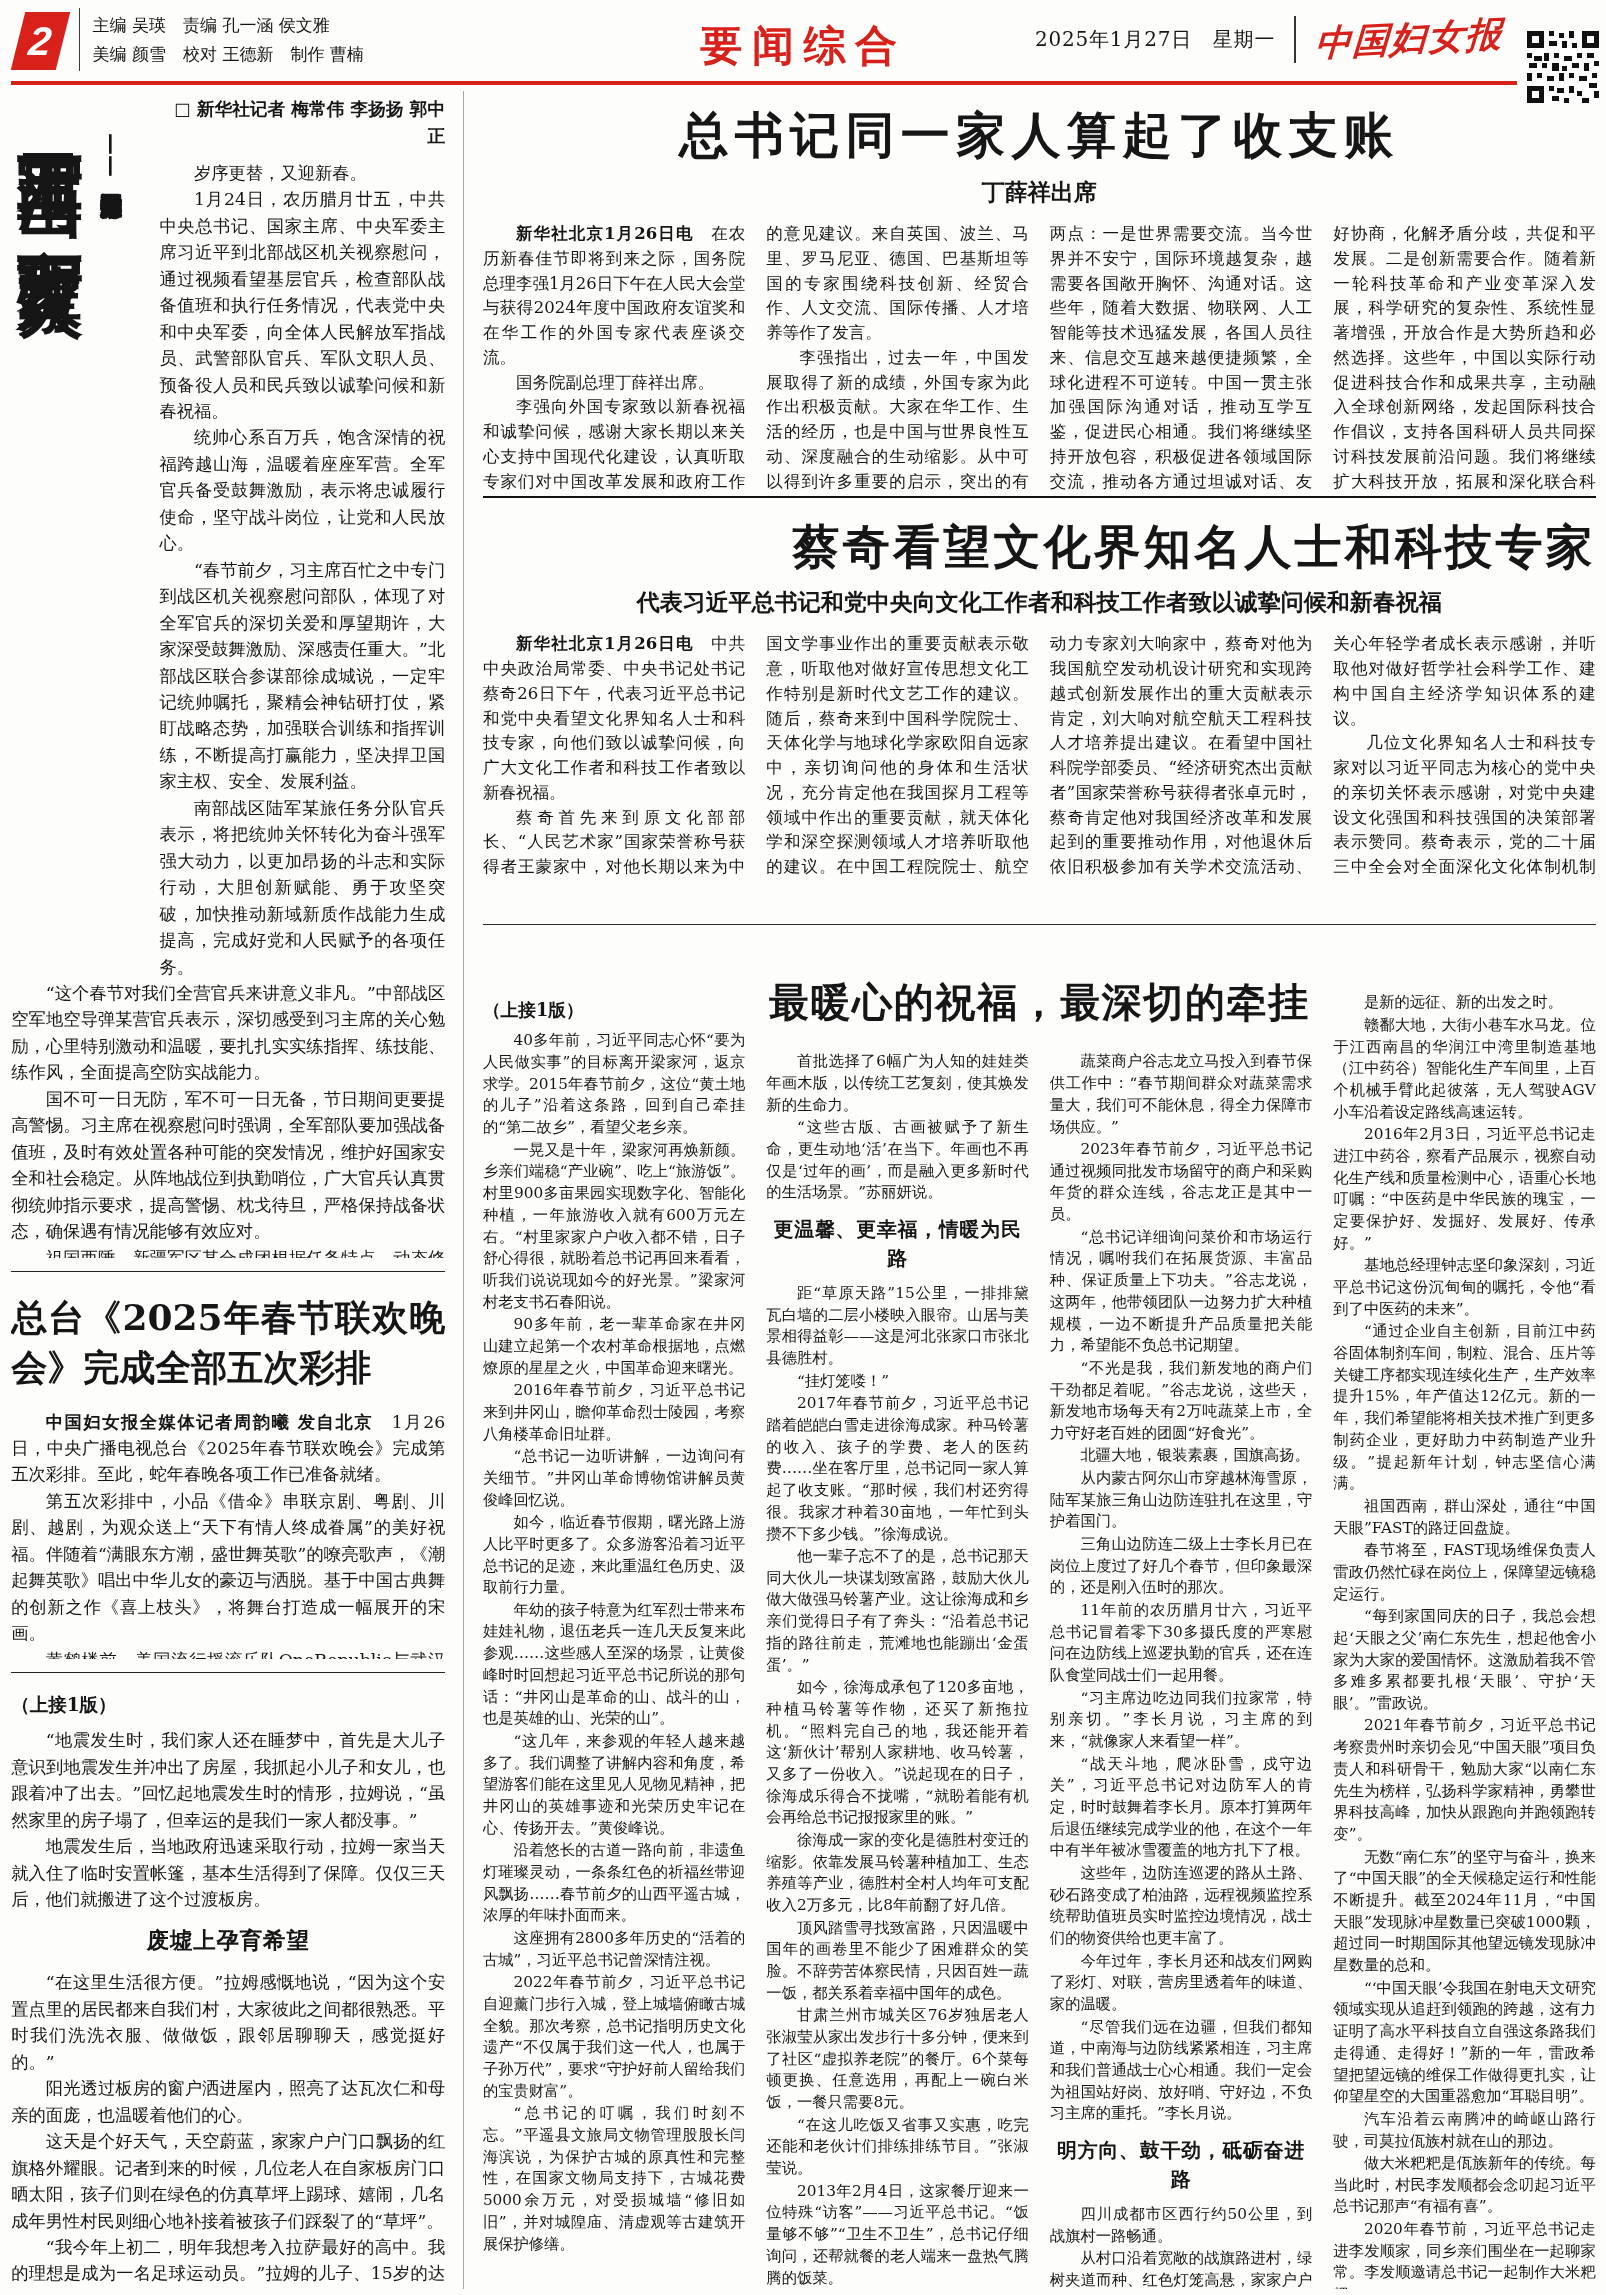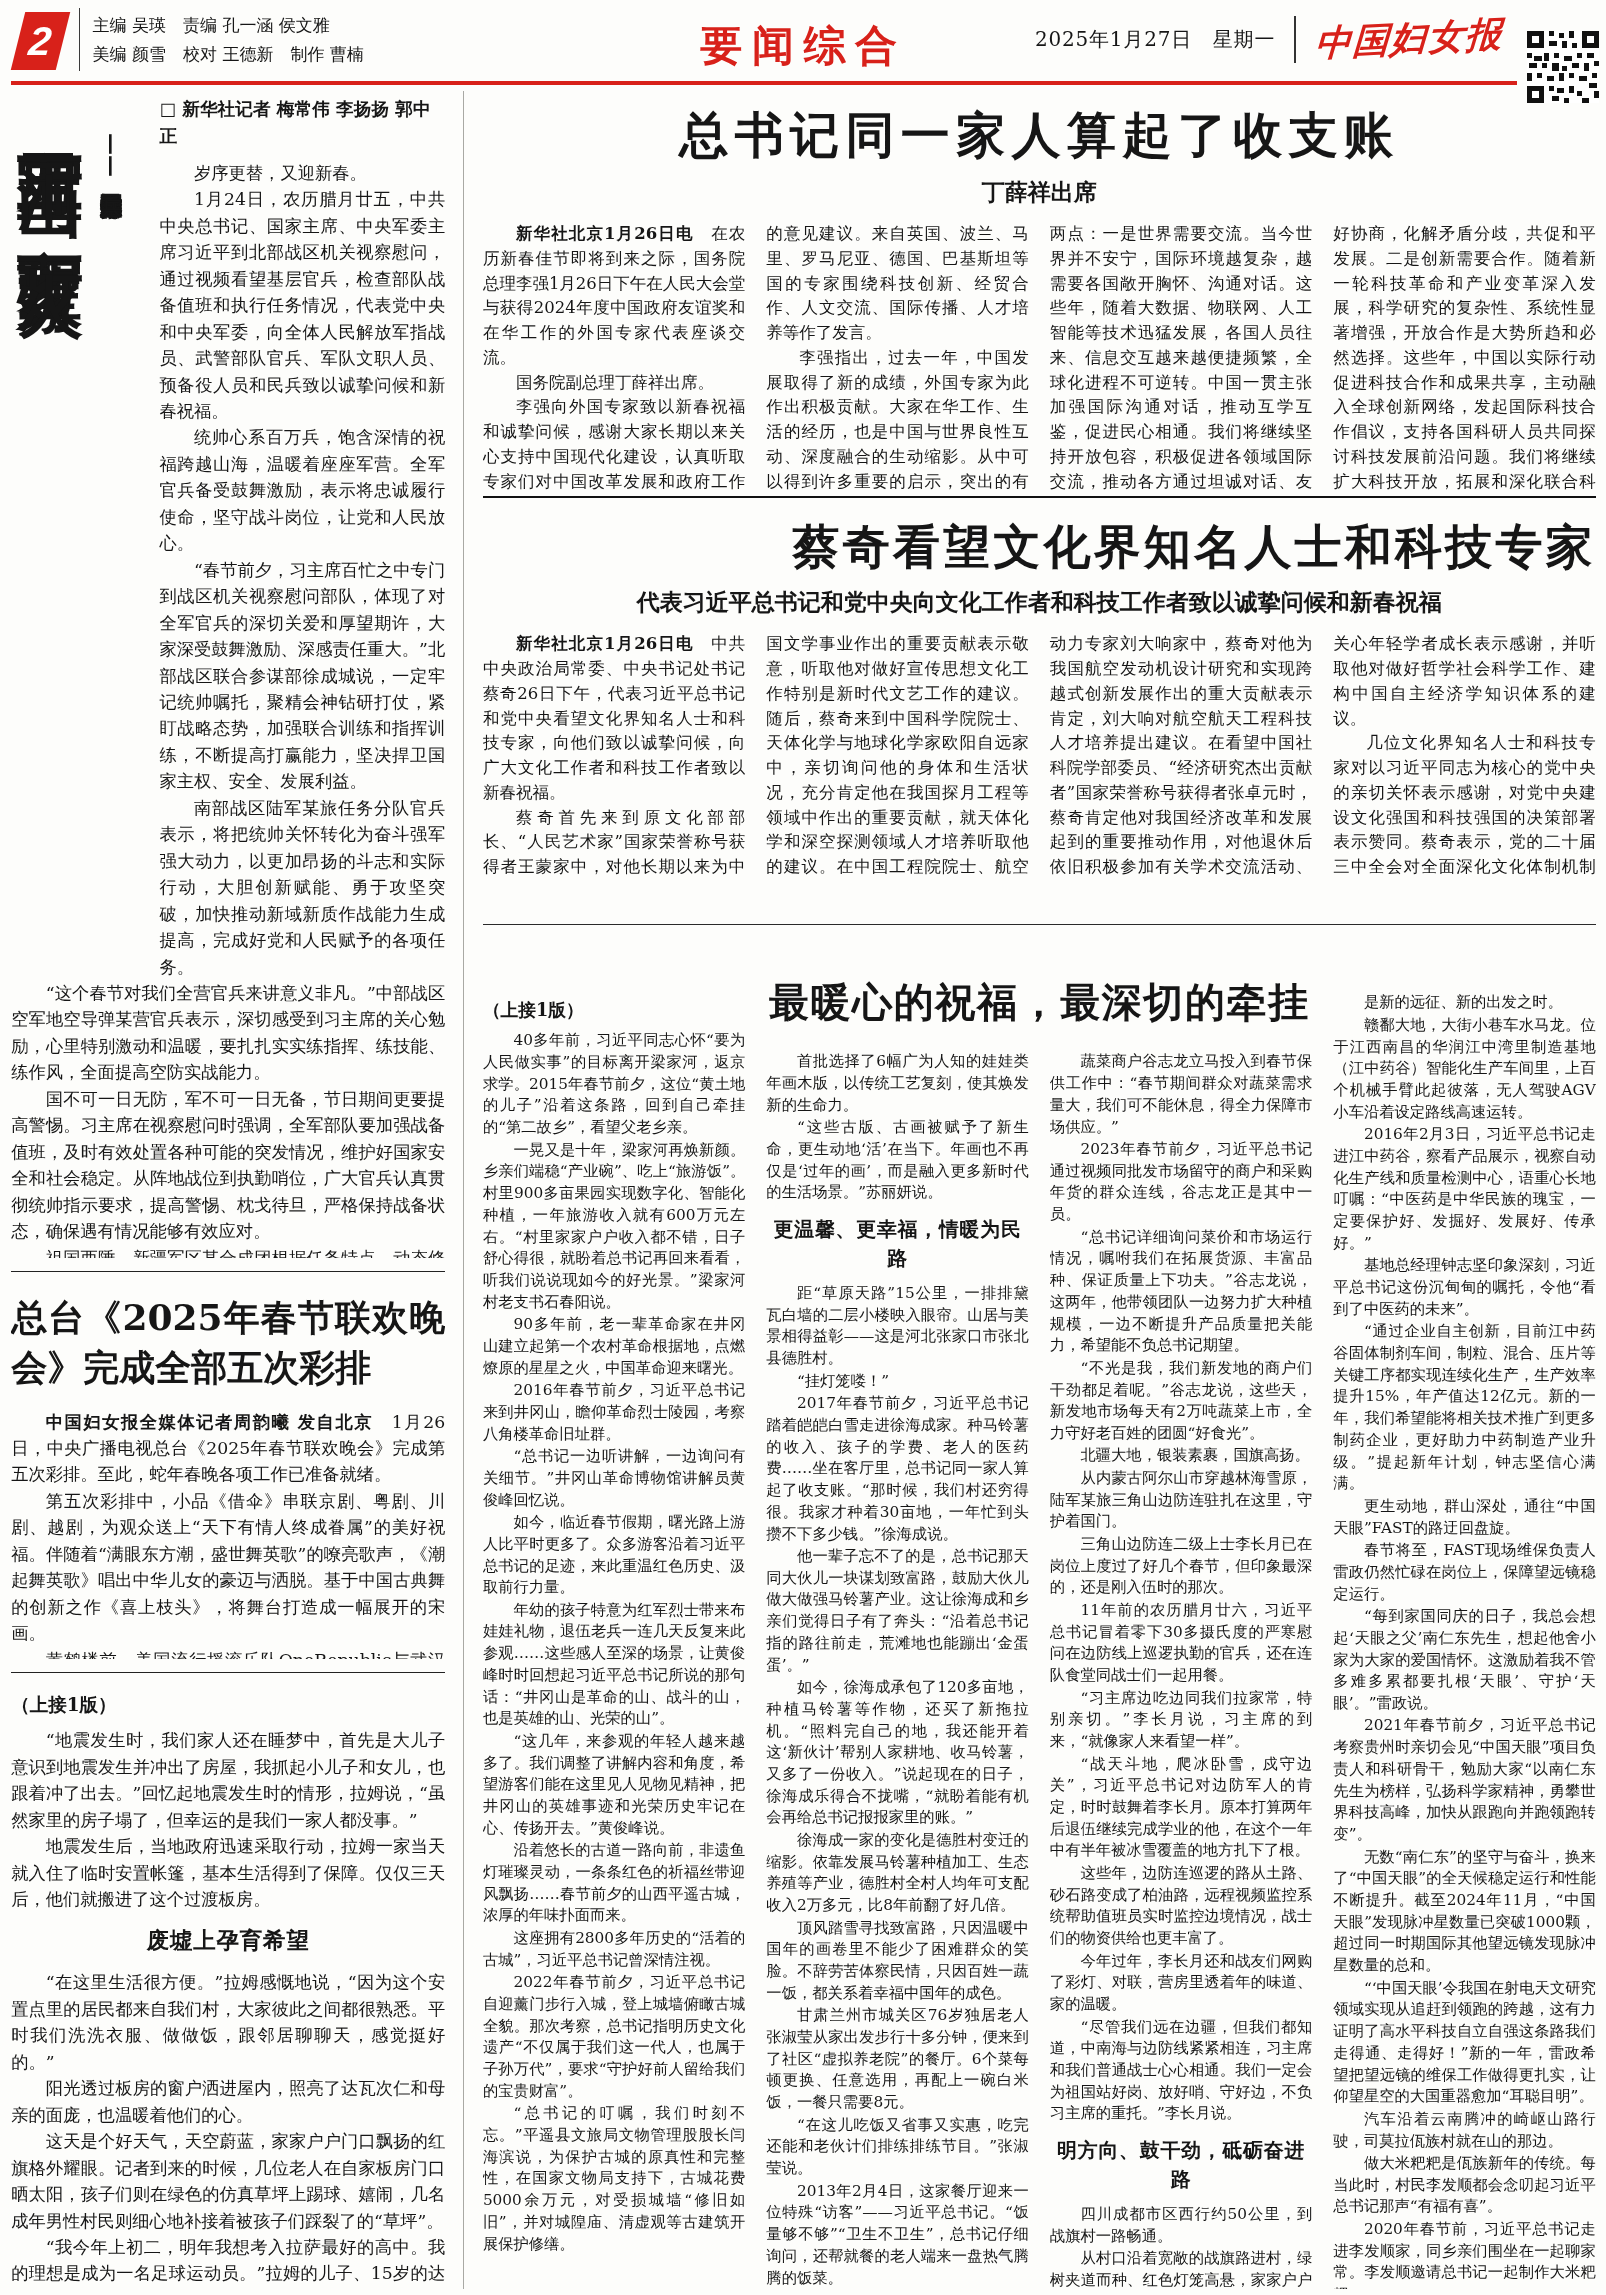"□ 新华社记者 梅常伟 李扬扬 郭中正" .guard-byline { text-align: left -> right }
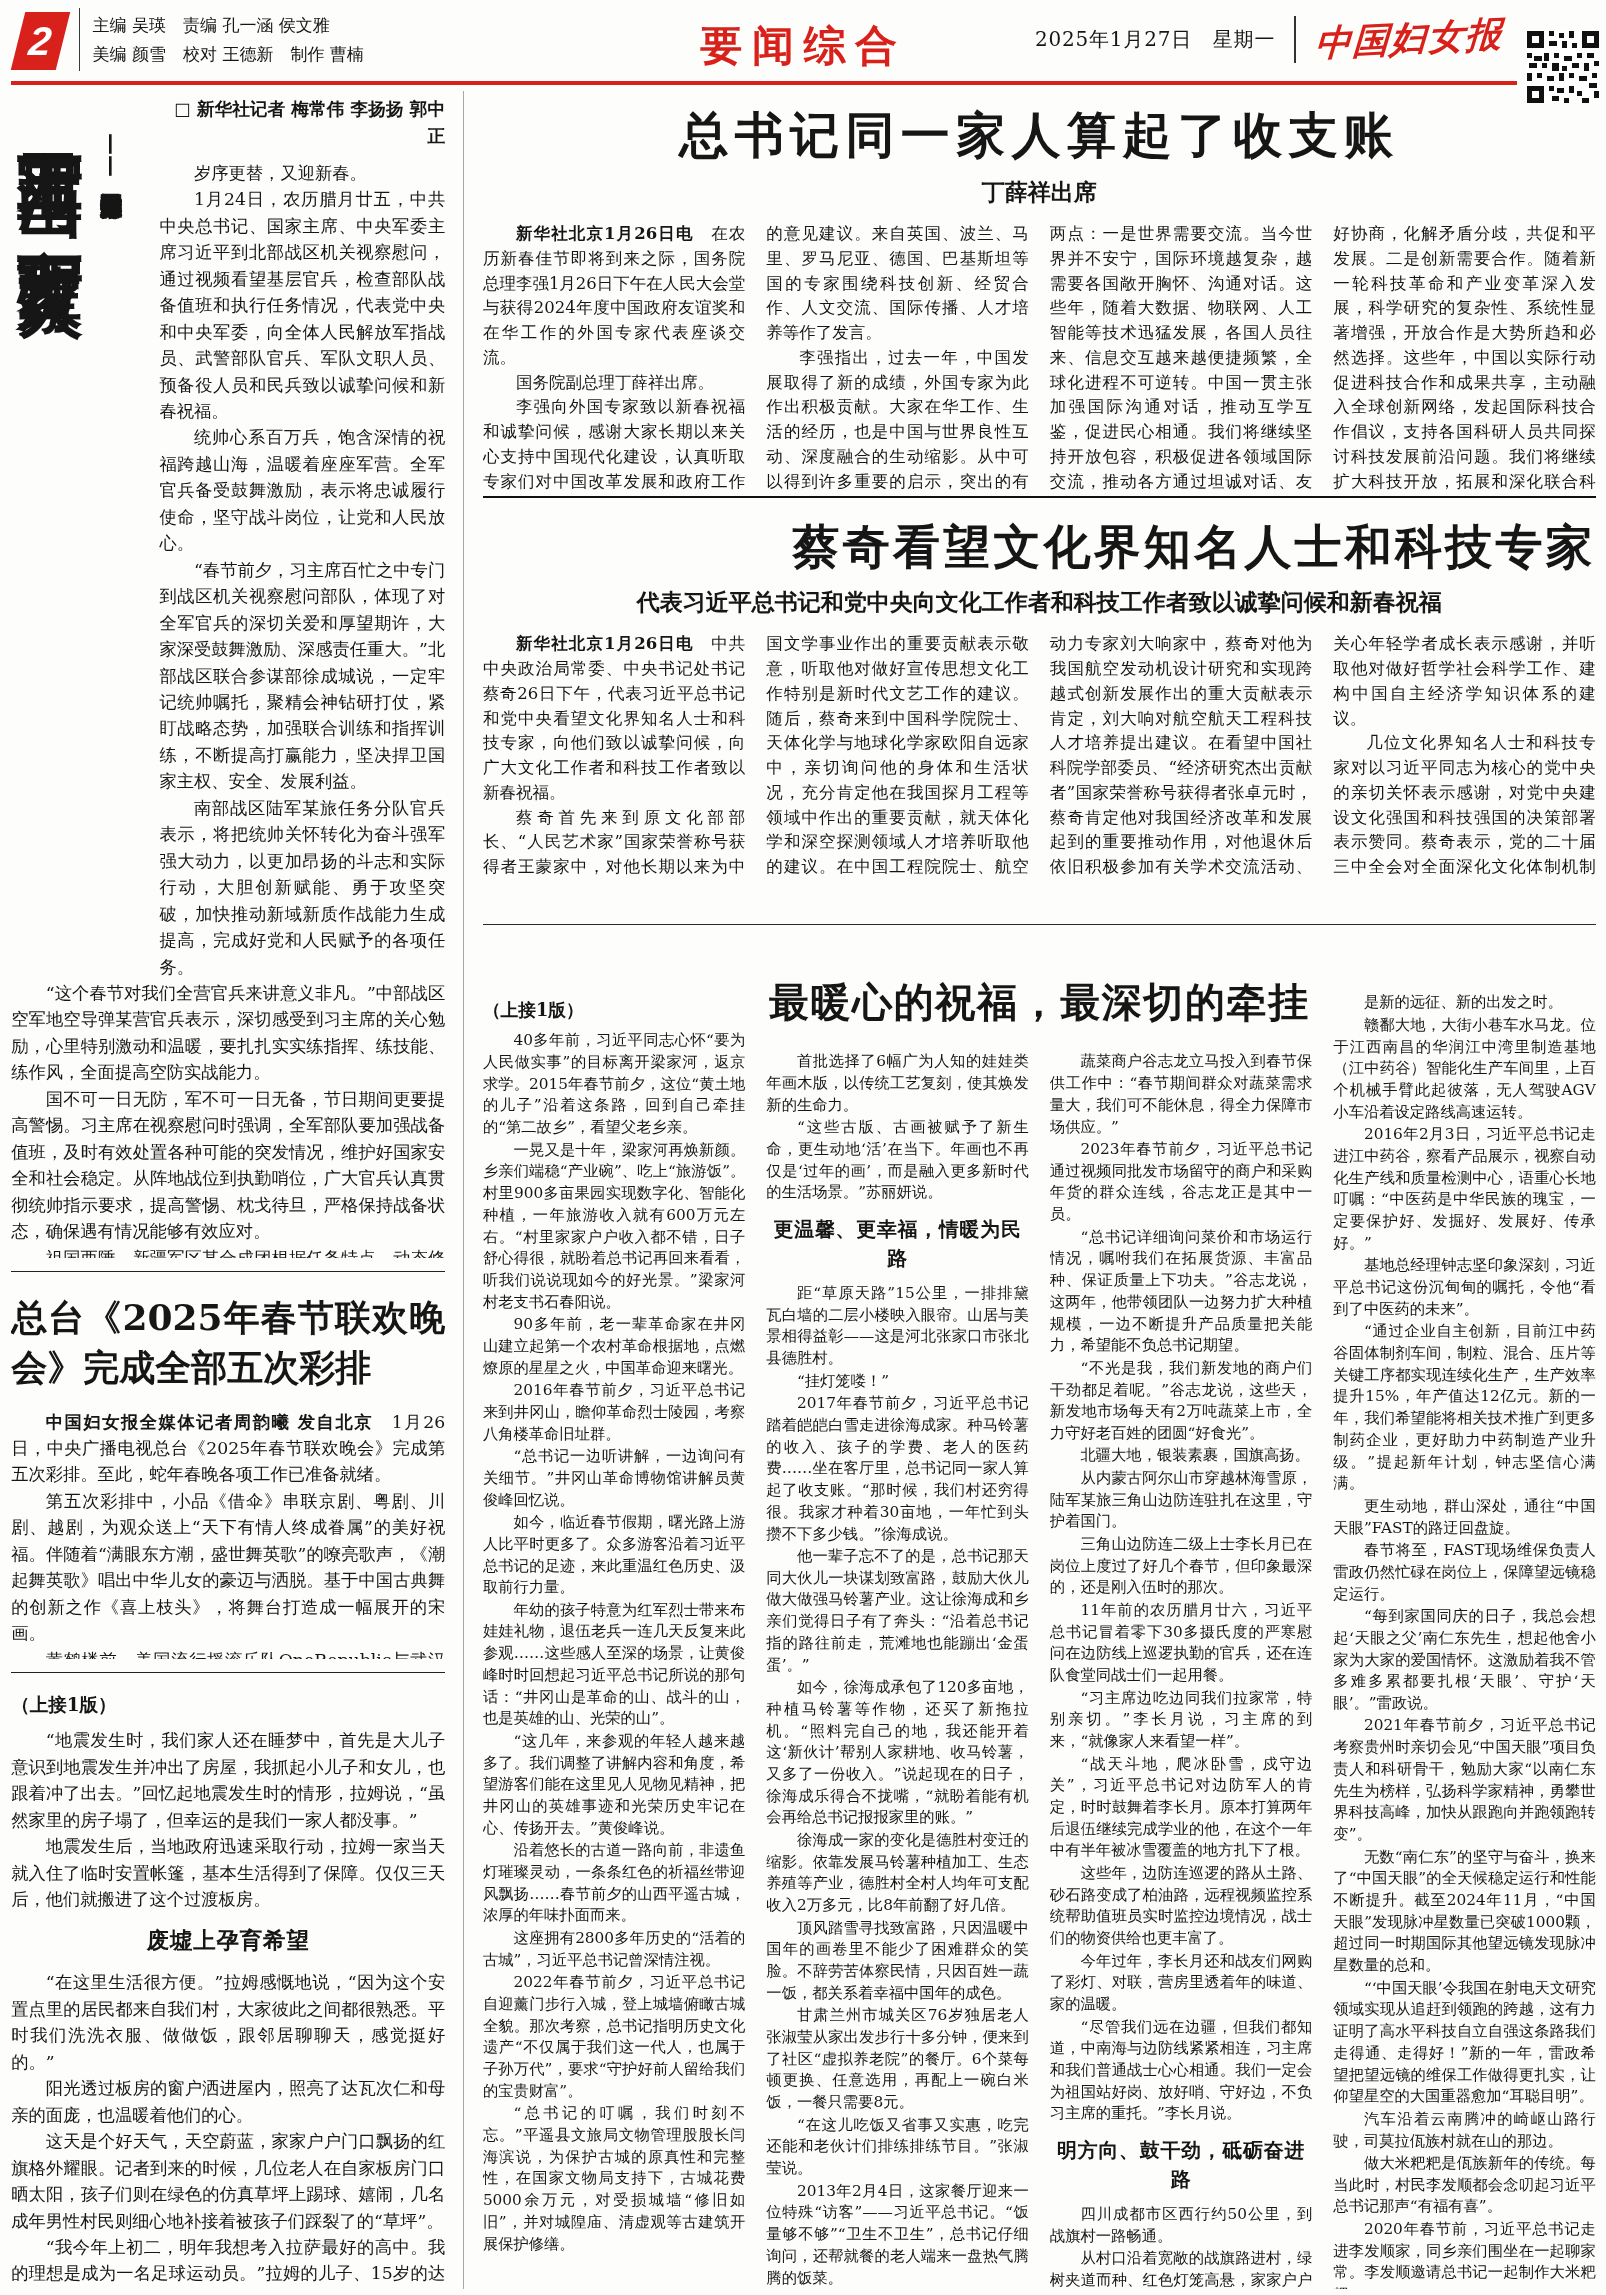"更生动地，群山深处，通往“中国天眼”FAST的路迂回盘旋。" p.para { text: 更生动地 -> 祖国西南 }
